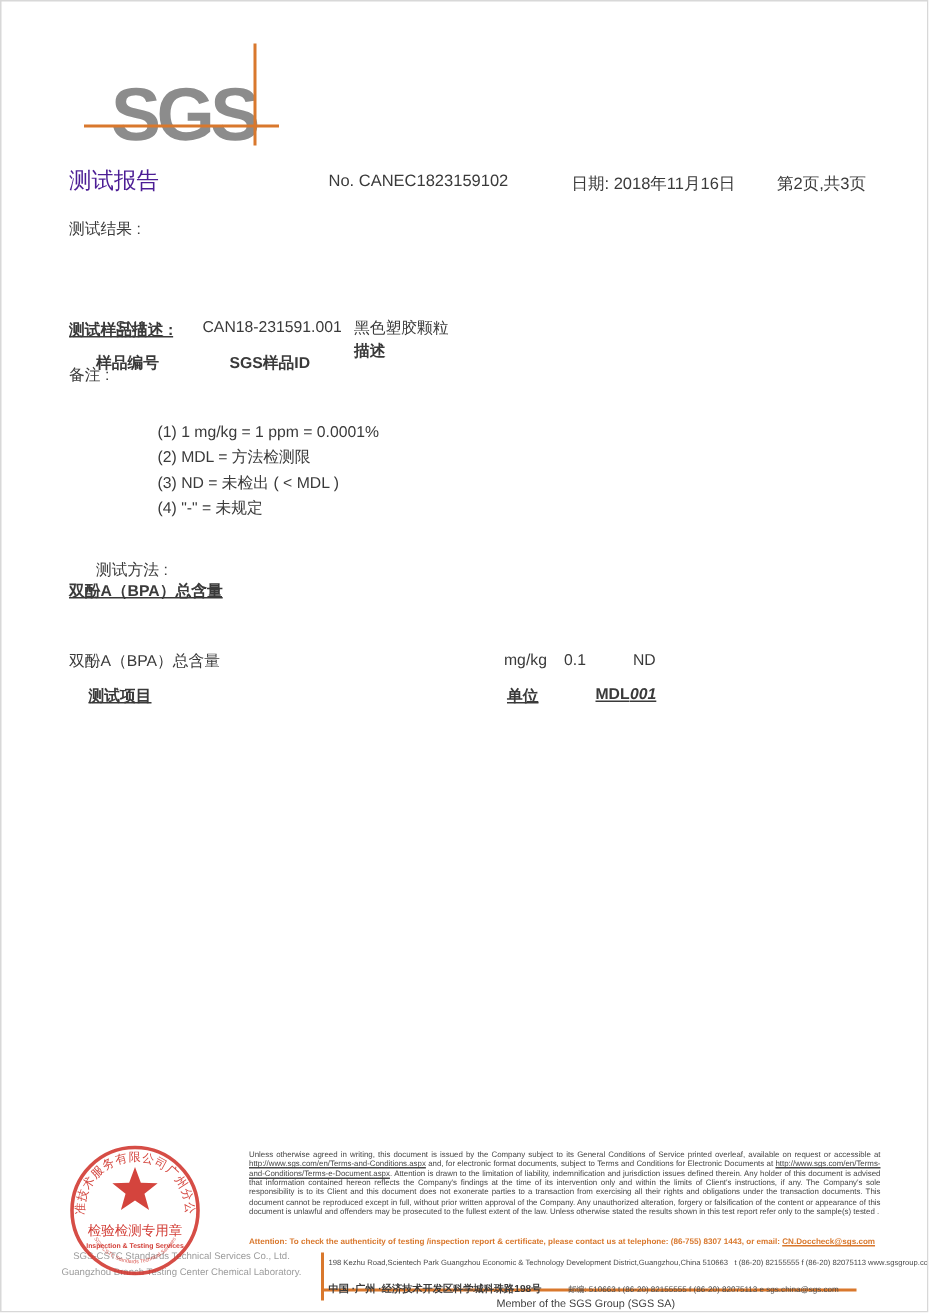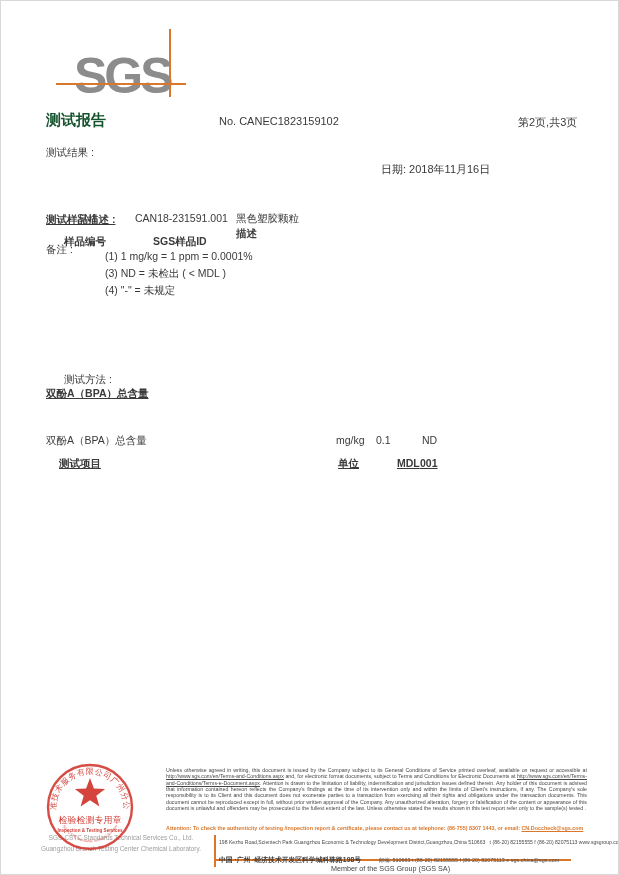"测试报告" .doc-title { color: #14532d -> #4c1d95; font-weight: bold -> normal }
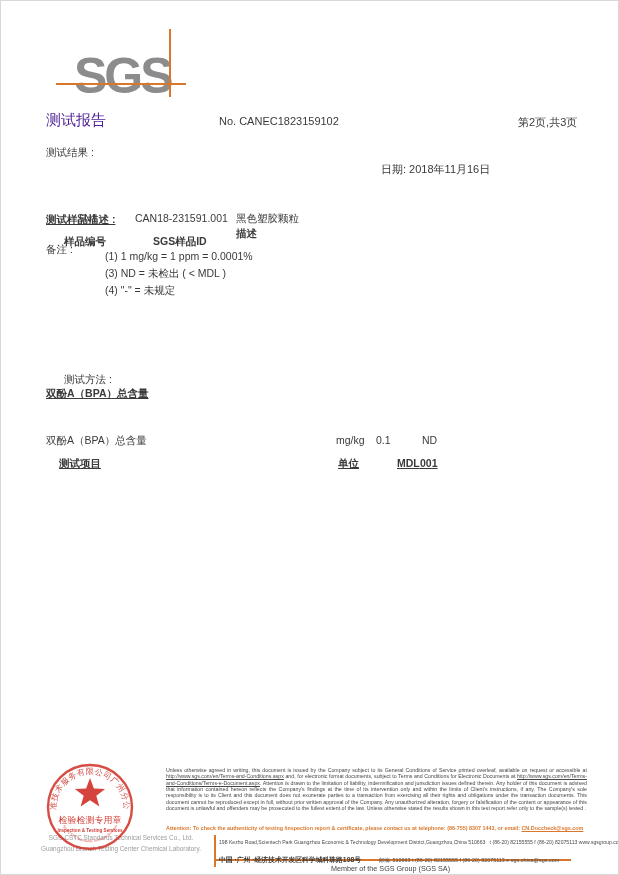"日期: 2018年11月16日" div.abs { margin-top: 47px -> none }
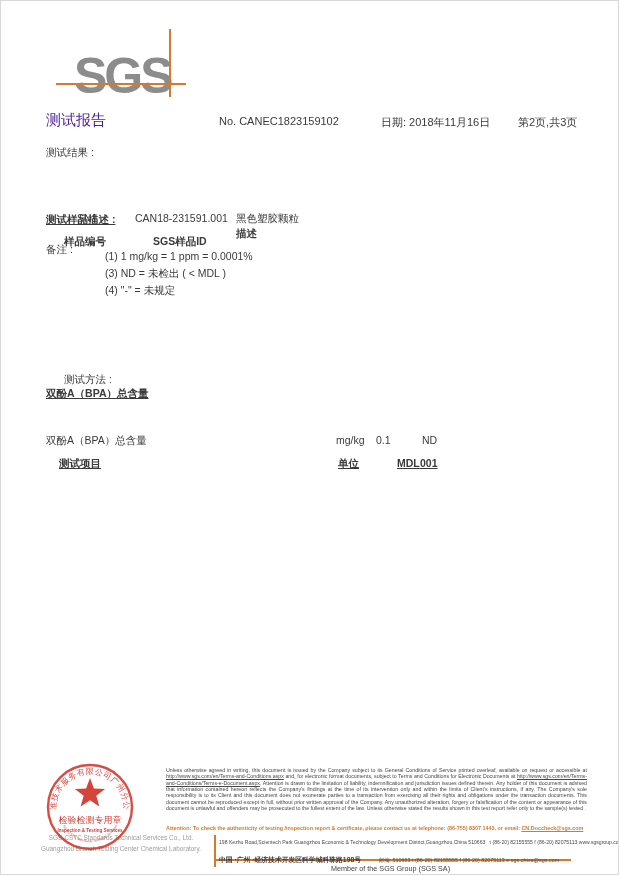"(1) 1 mg/kg = 1" div.abs { top: 247px -> 279px }
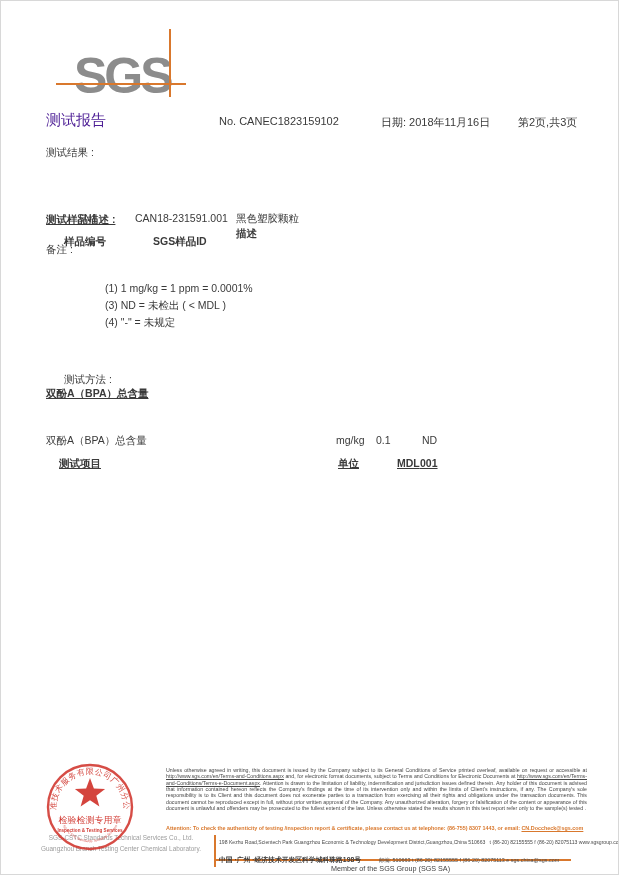"(2) MDL = 方法检测限" div { html: none -> <div>(2) MDL = 方法检测限</div> }
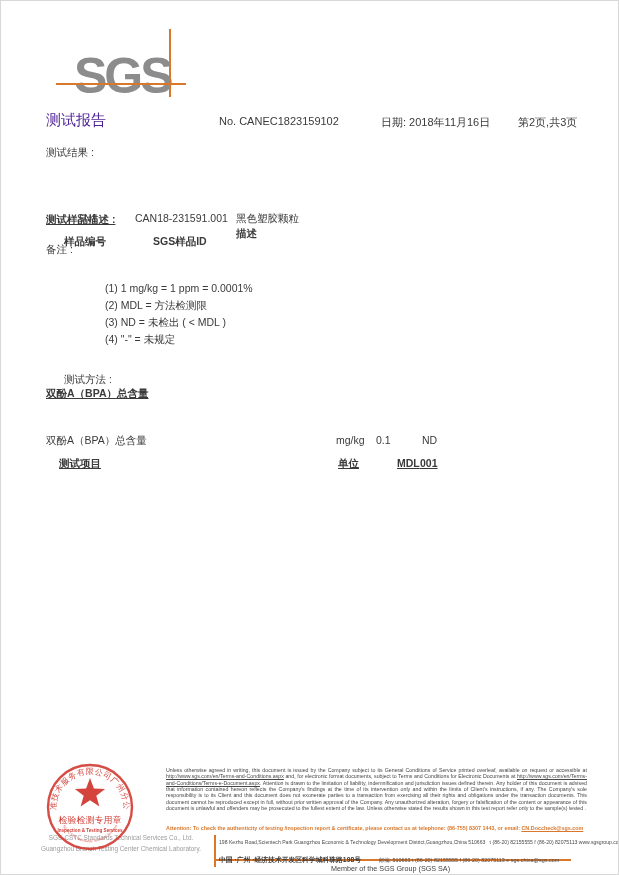"001" .it { font-style: none -> italic }
